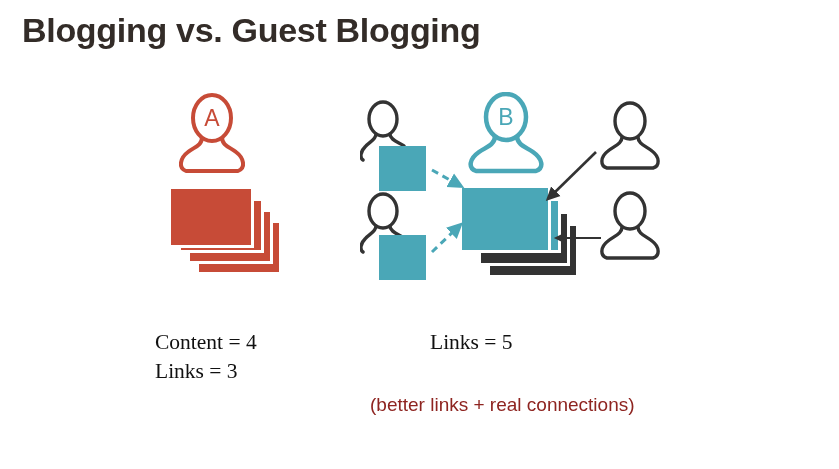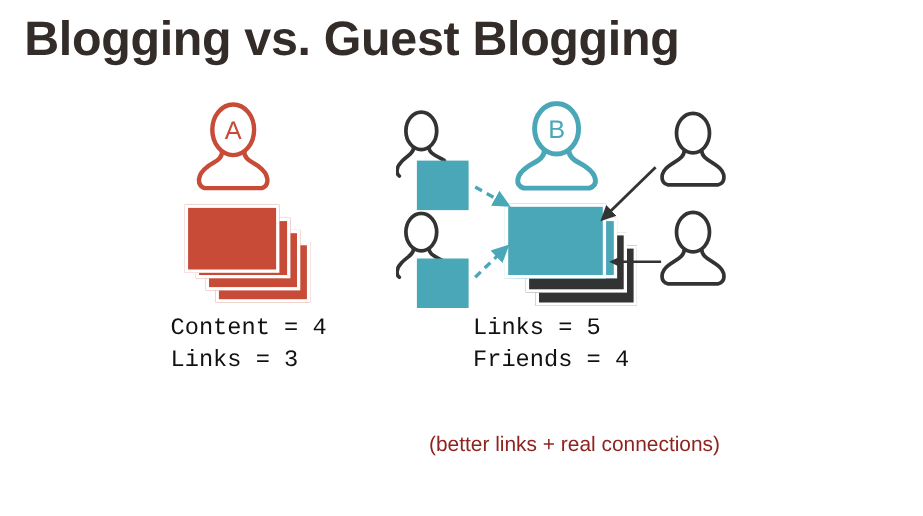"Blogging vs. Guest Blogging" .title { font-size: 44px -> 34px }
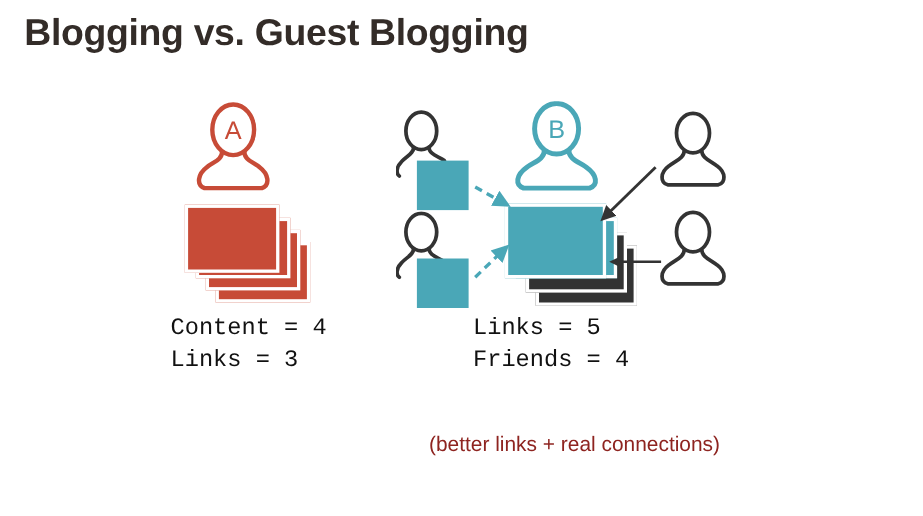"Content = 4" .stats { font-family: Liberation Mono, monospace -> Liberation Serif, serif; margin-top: none -> 43px }
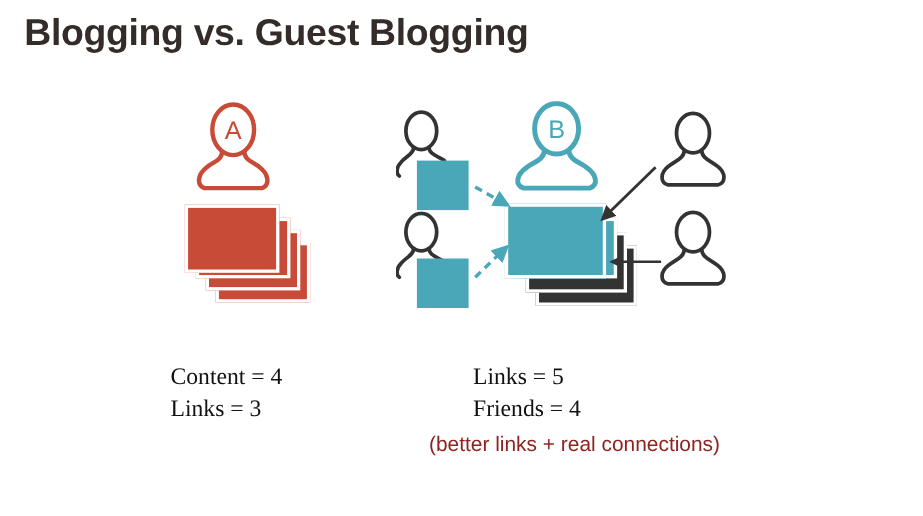"Friends = 4" div { html: <div>Friends = 4</div> -> none }
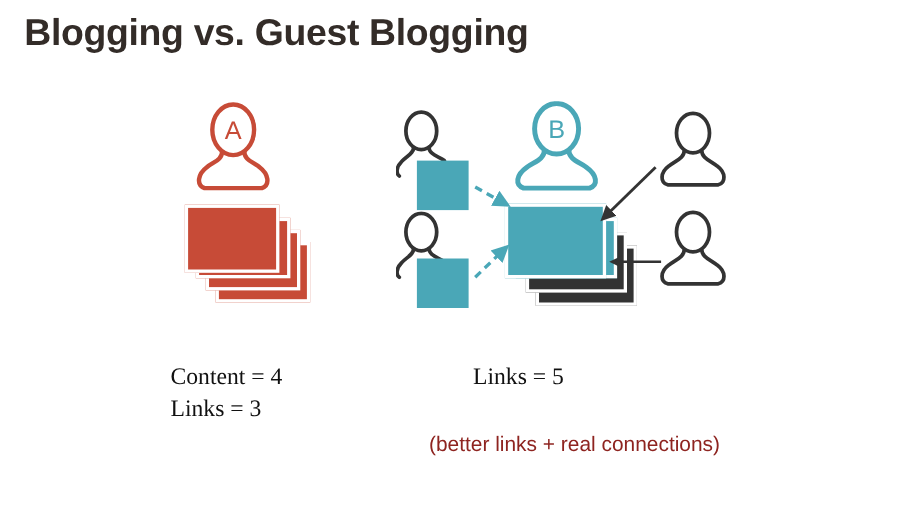"(better links + real connections)" .caption { margin-left: 20px -> none }
